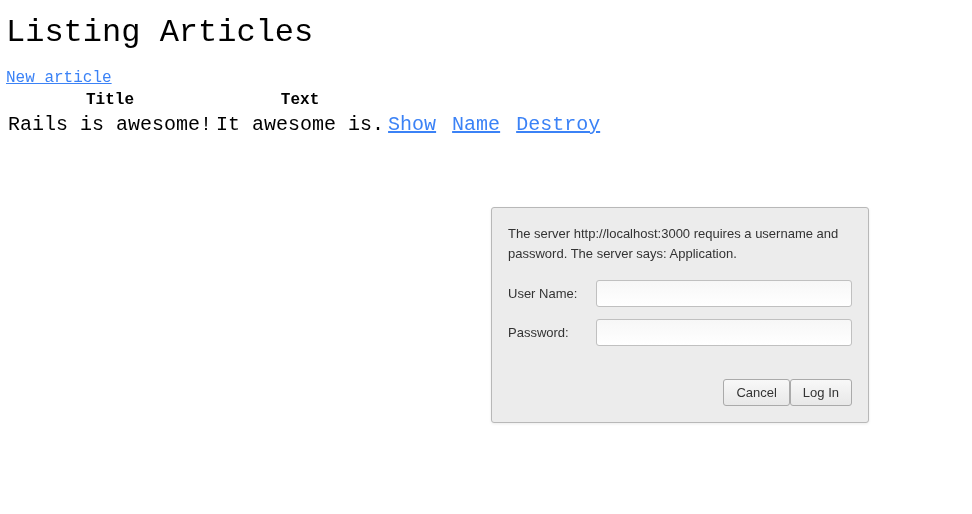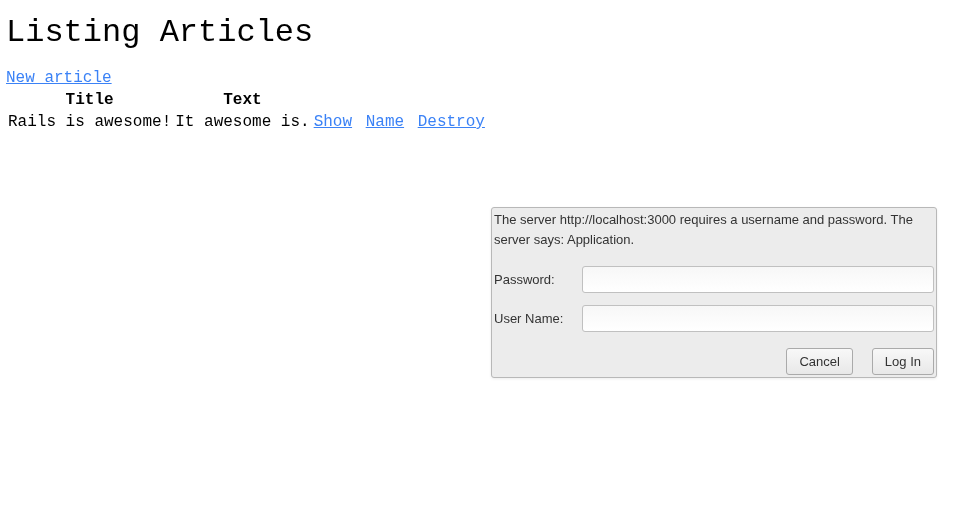"Rails is awesome!" td { font-size: 16px -> 20px }
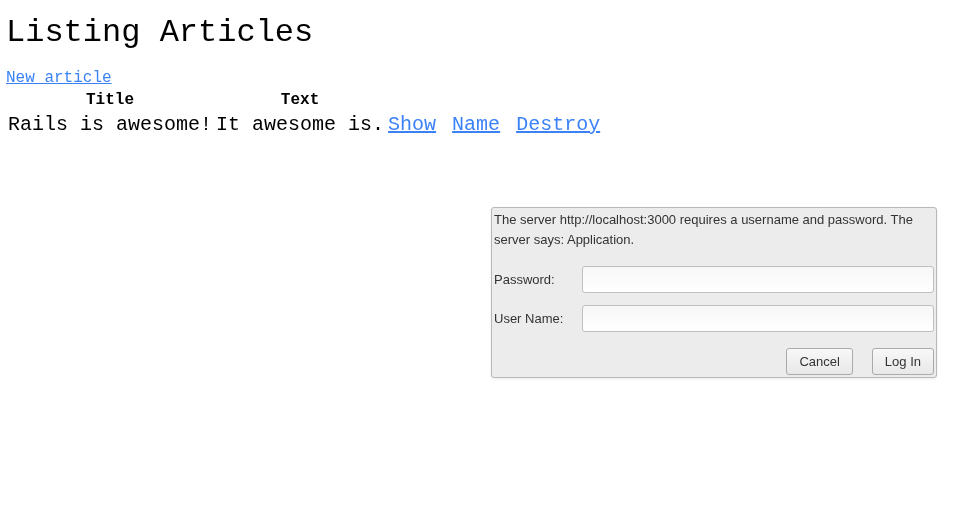"The server http://localhost:3000" .dialog { padding: 2px -> 16px; width: 446px -> 378px }
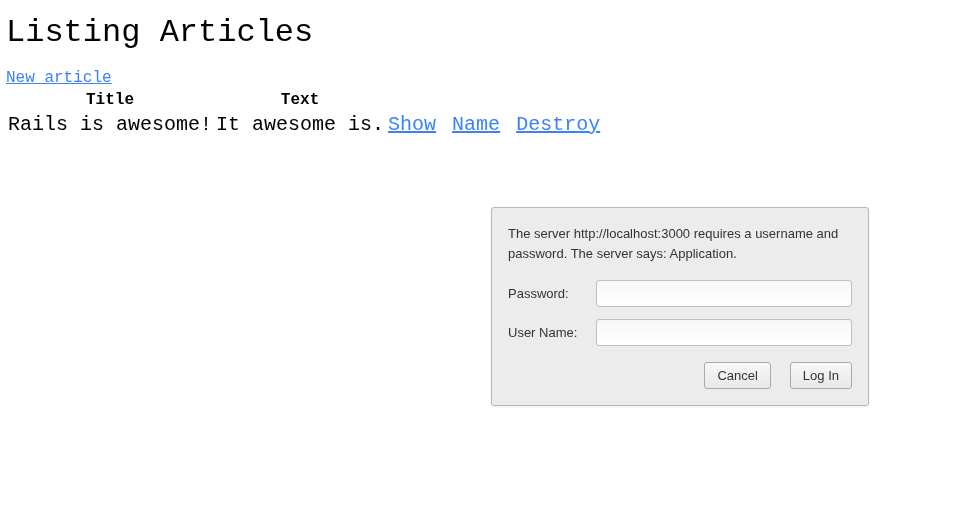"Password:" div.field-row { order: before "User Name:" -> after "User Name:" }
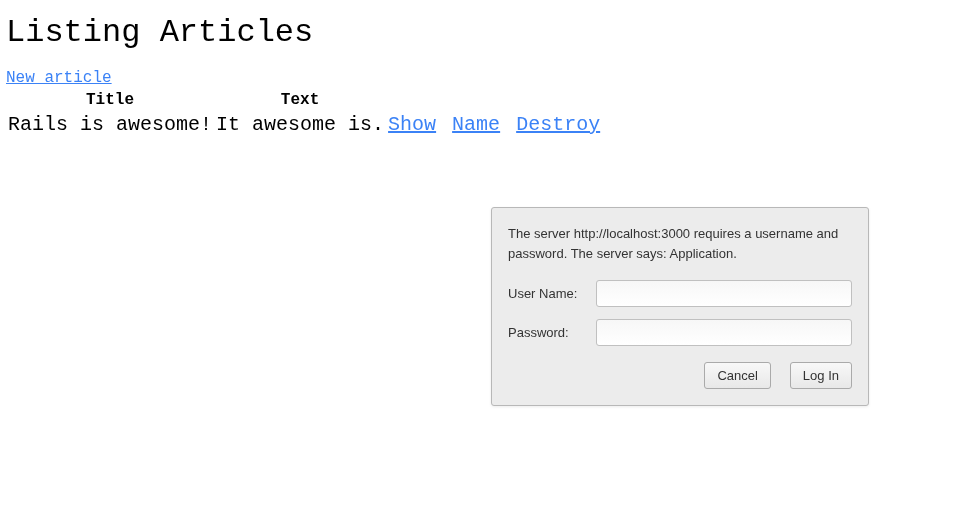"Cancel" .dialog-buttons { gap: 19px -> 0; margin-top: 16px -> 33px }
